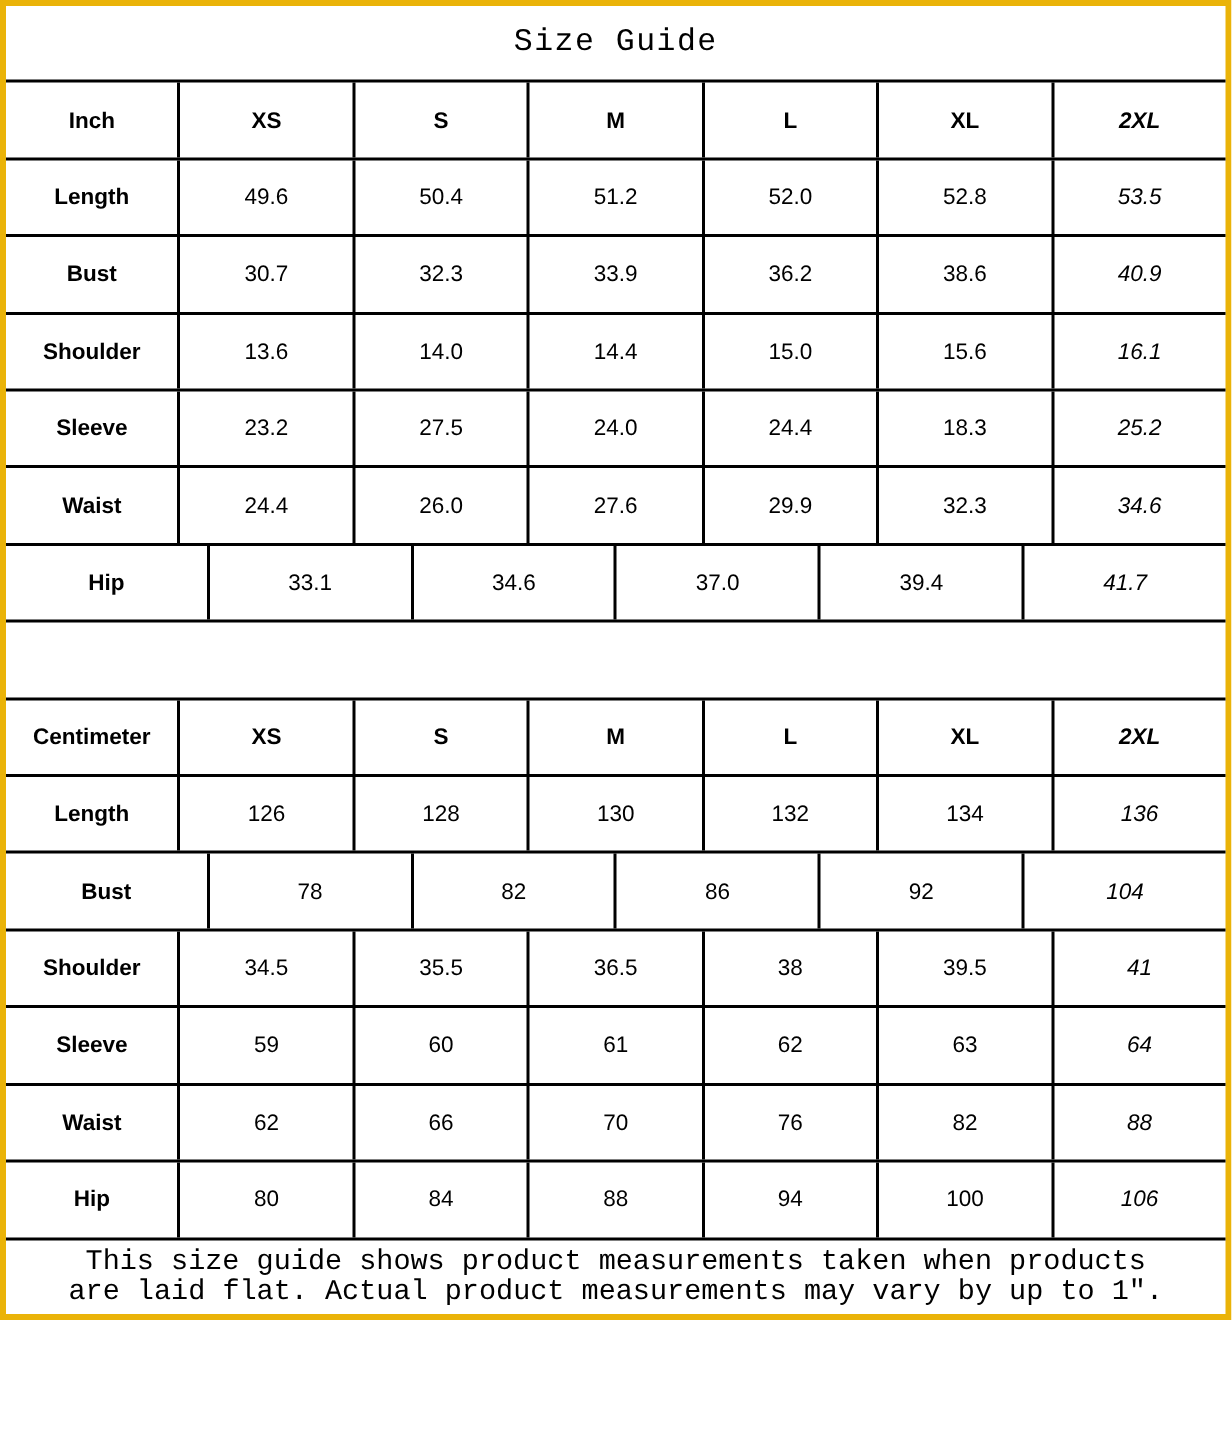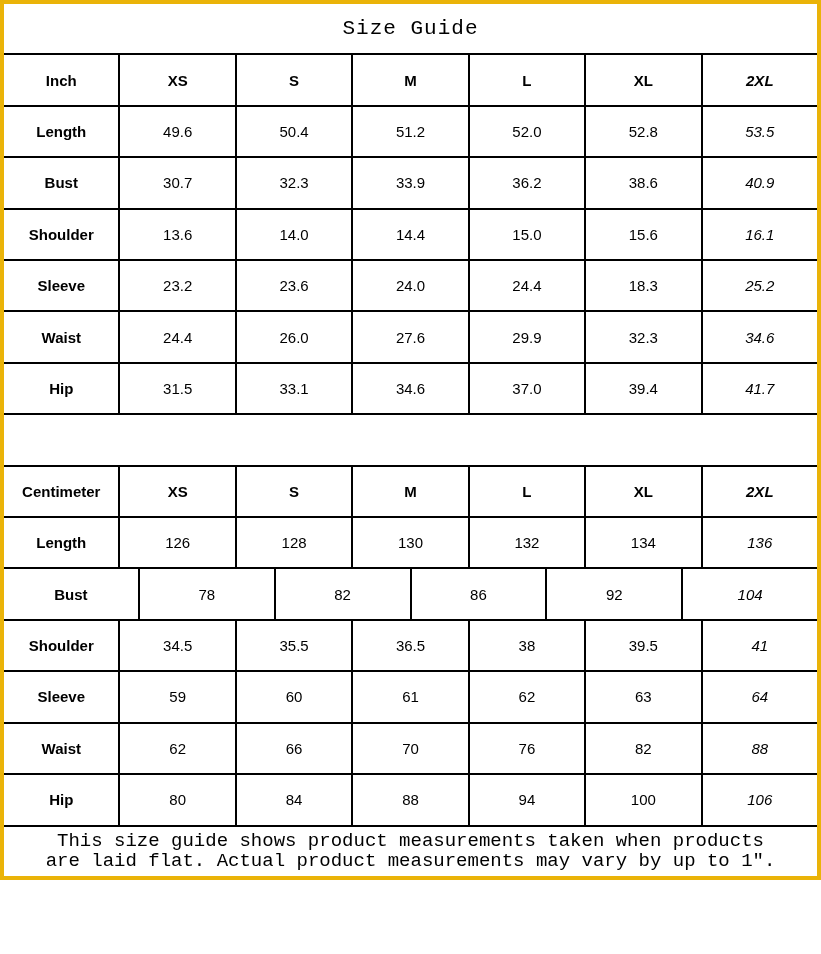"Inch" .row { justify-content: flex-end -> none }
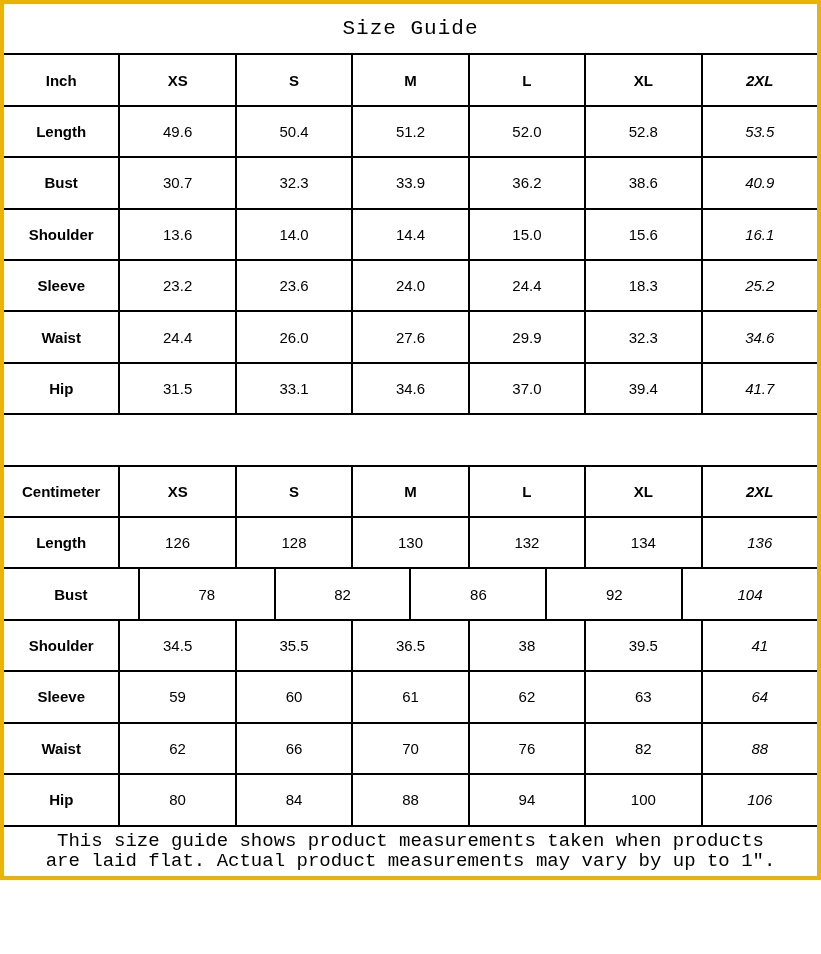"23.6" div.cell { text: 23.6 -> 27.5 }
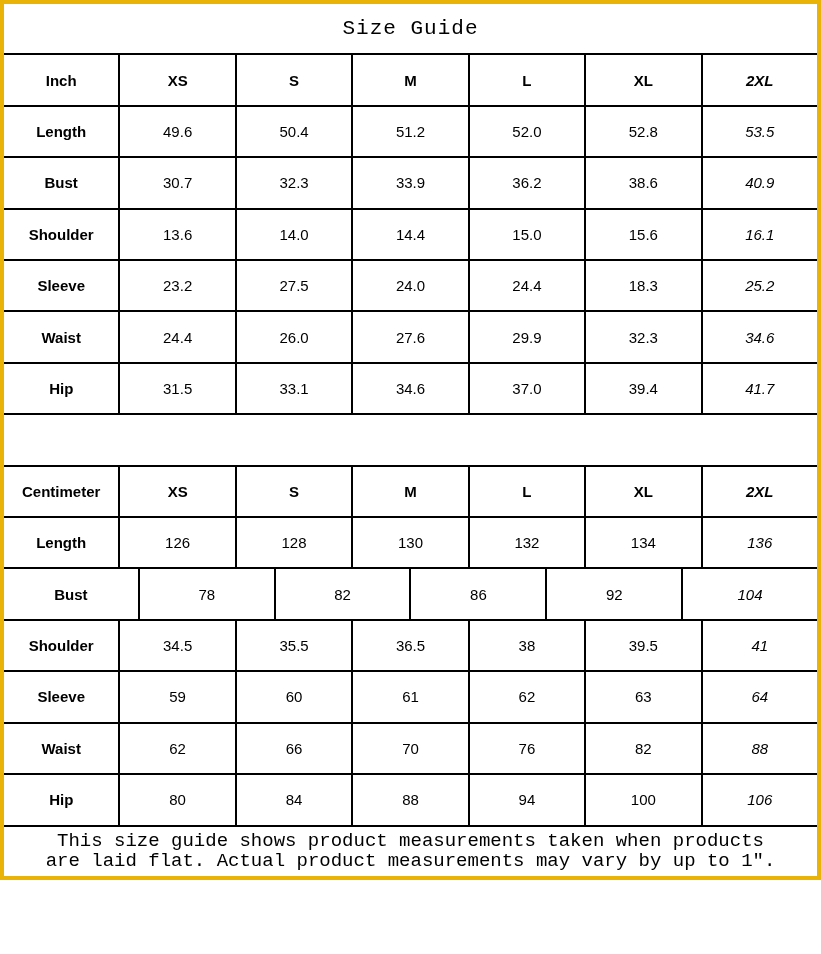"31.5" div.cell { html: <div>31.5</div> -> none }
